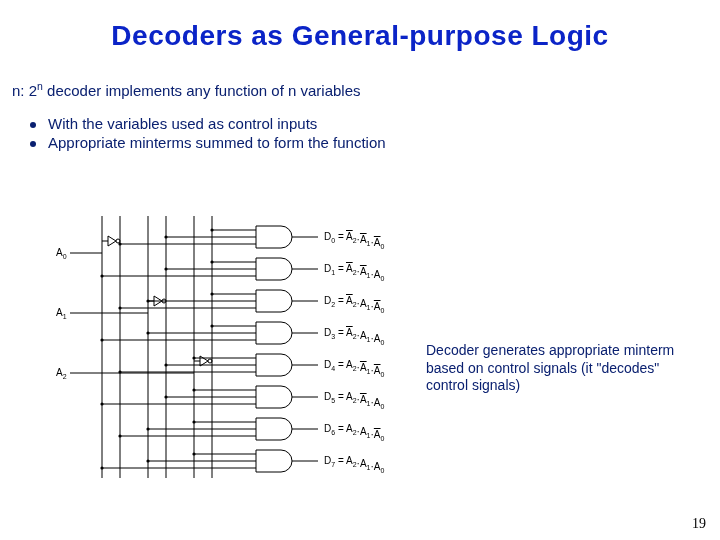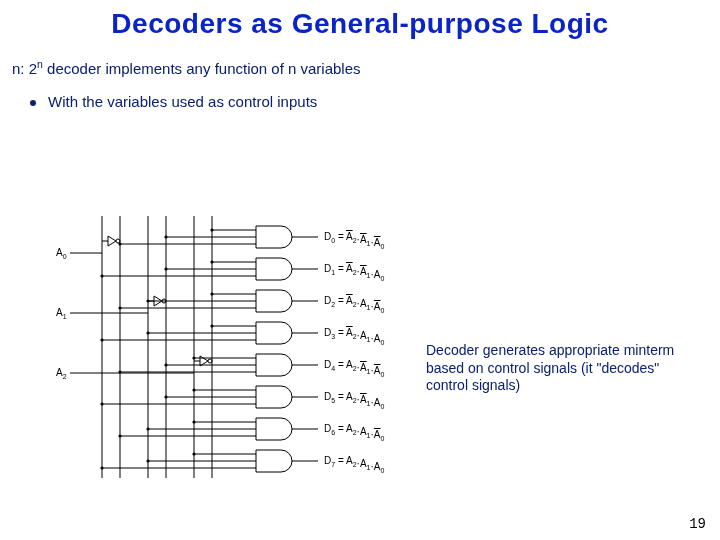"Decoders as General-purpose Logic" .title { padding-top: 8px -> 20px }
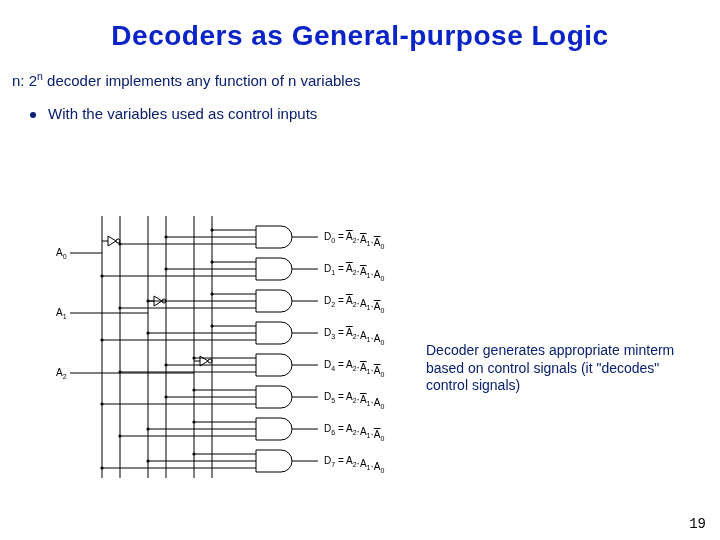"n: 2n decoder implements any" .body-text .lead { margin: 4px 0 2px 0 -> 14px 0 2px 0 }
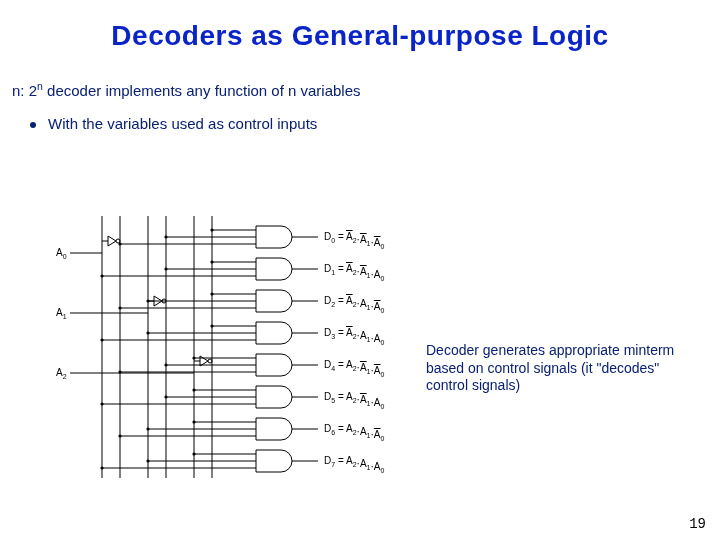"Appropriate minterms summed to form" li { html: none -> <li>Appropriate minterms summed to form the function</li> }
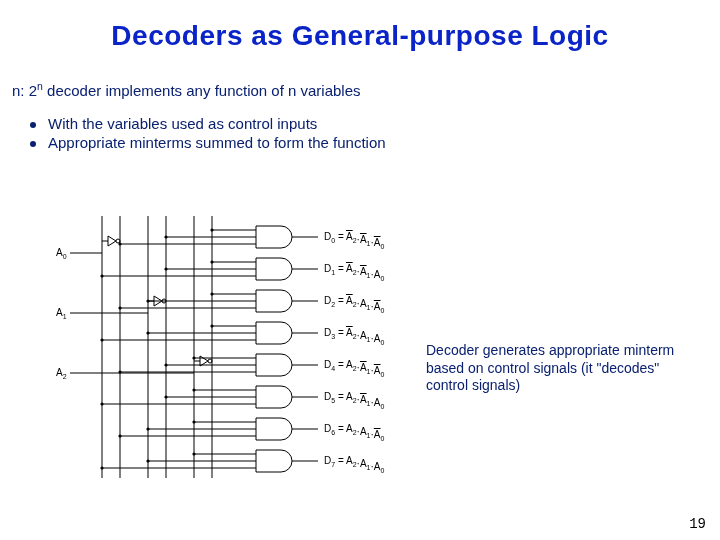"19" .page-num { font-family: Liberation Mono, monospace -> Liberation Serif, serif }
